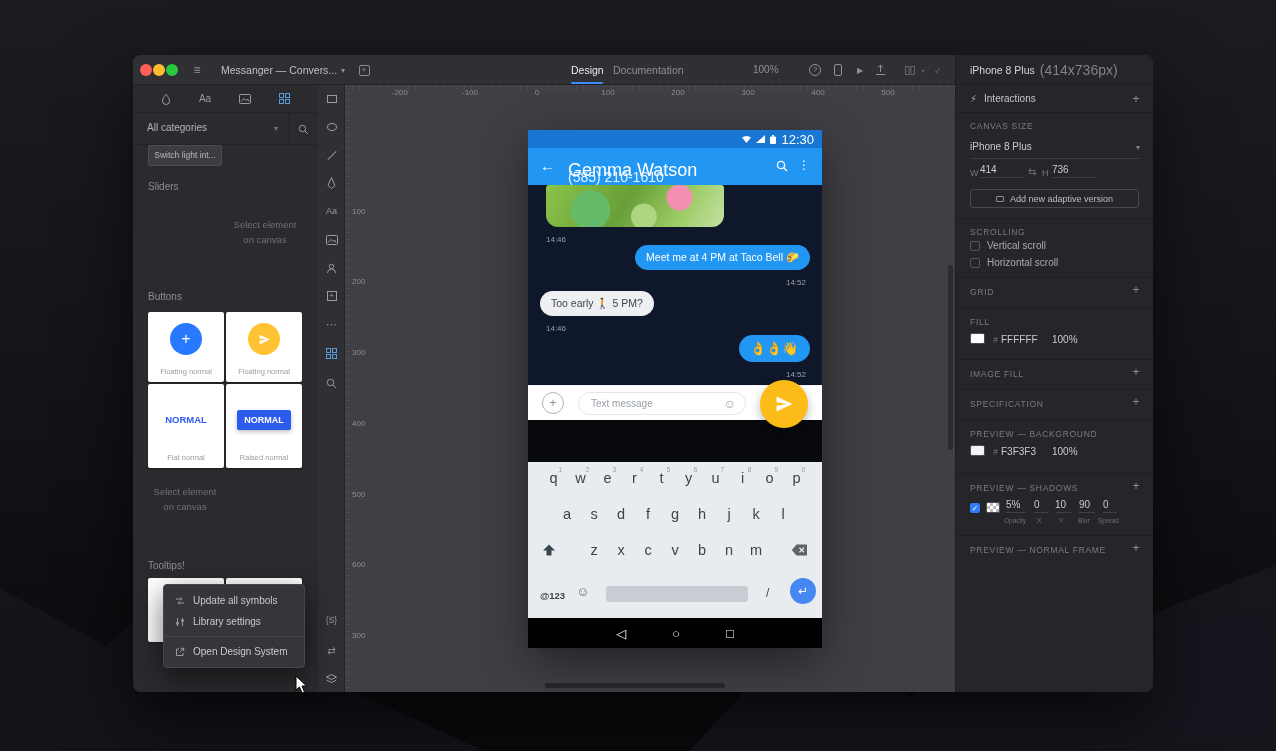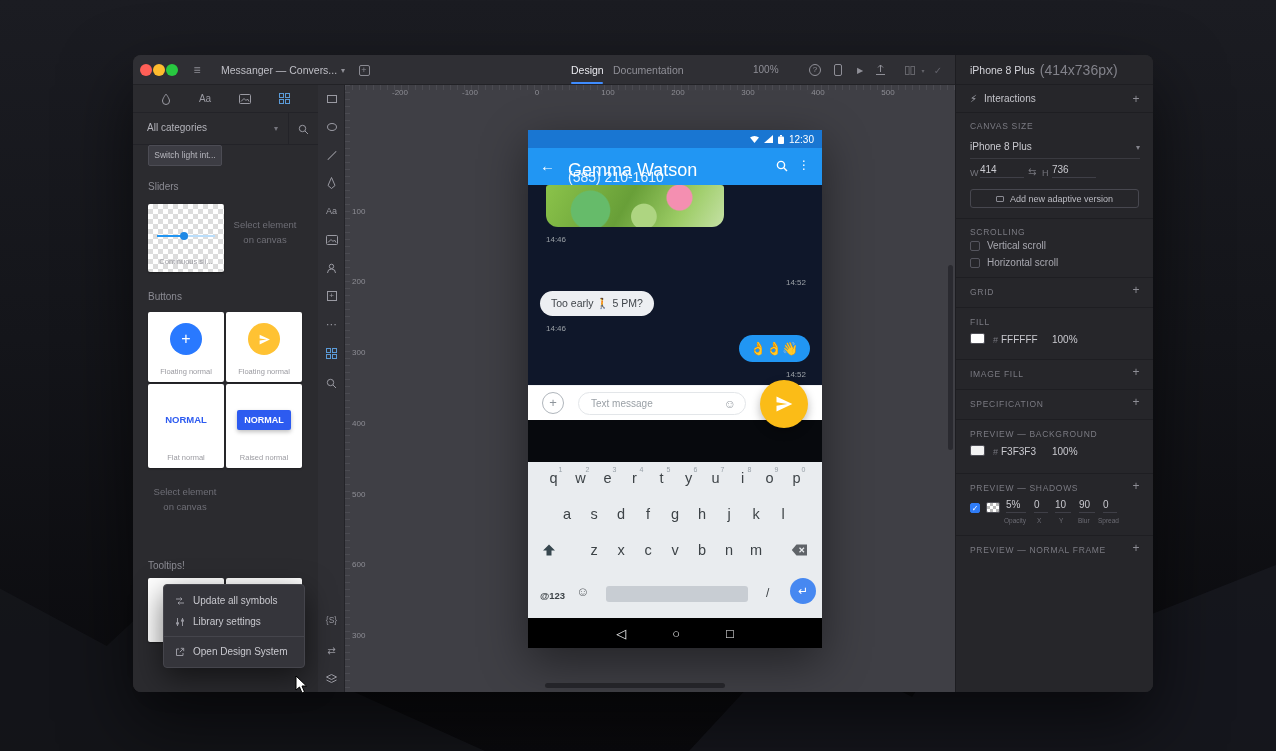"12:30" .ab-status { font-size: 10px -> 13px }
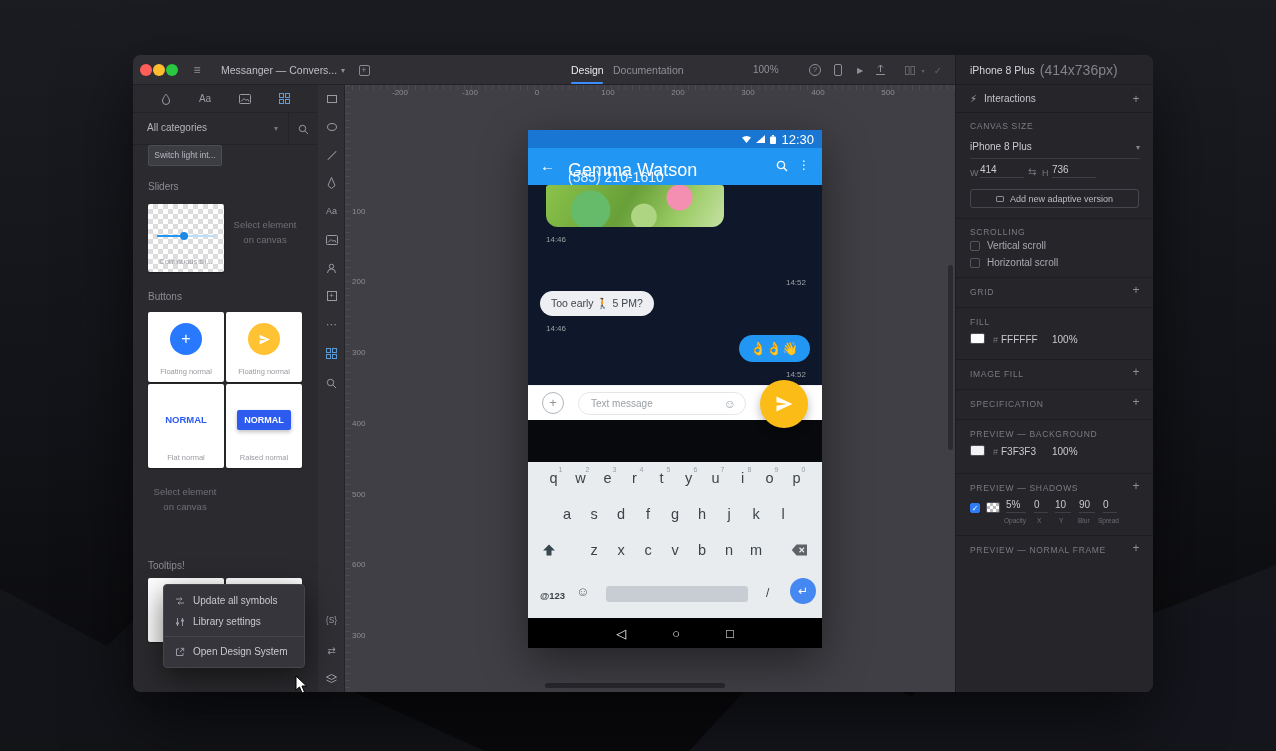"Continuous sli..." div.card { html: <div> <div></div> <div></div> <div></div> <div>Continuous sli...</div> </div> -> none }
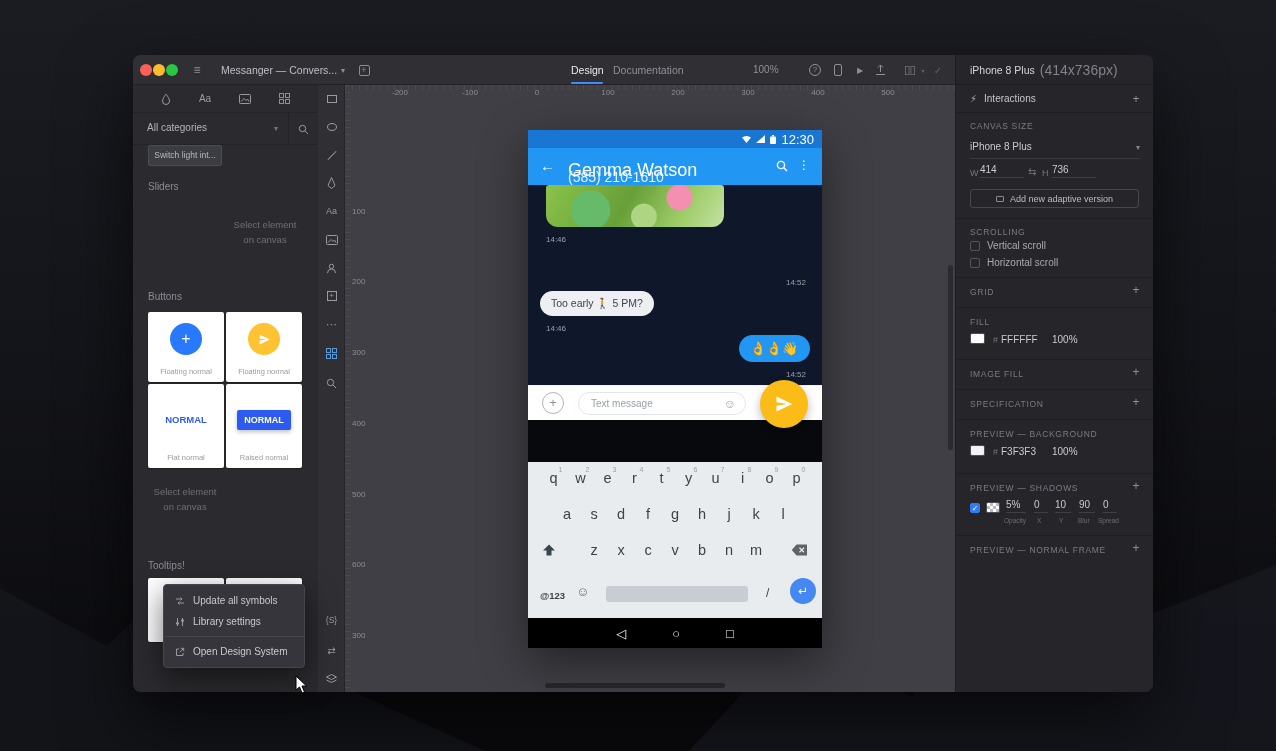"Meet me at 4 PM" div.bubble { html: none -> <div>Meet me at 4 PM at Taco Bell 🌮</div> }
